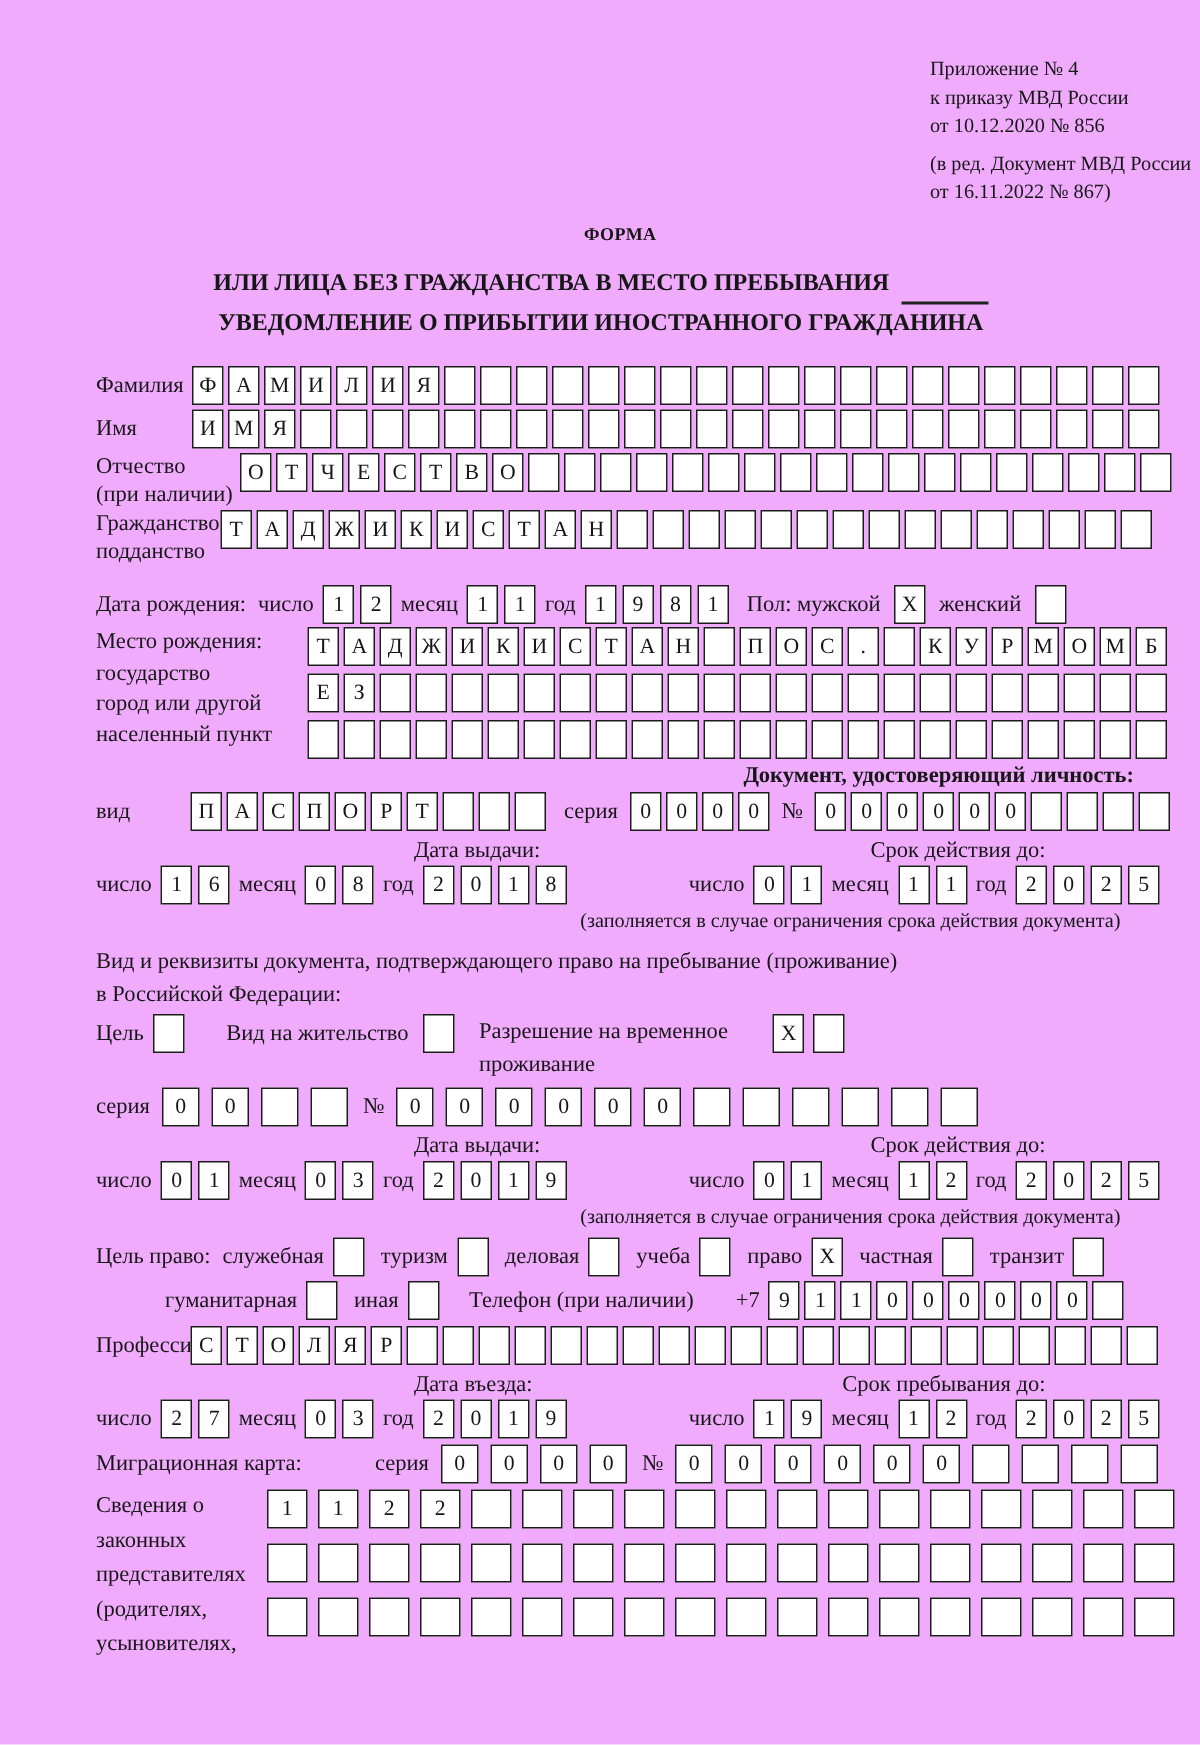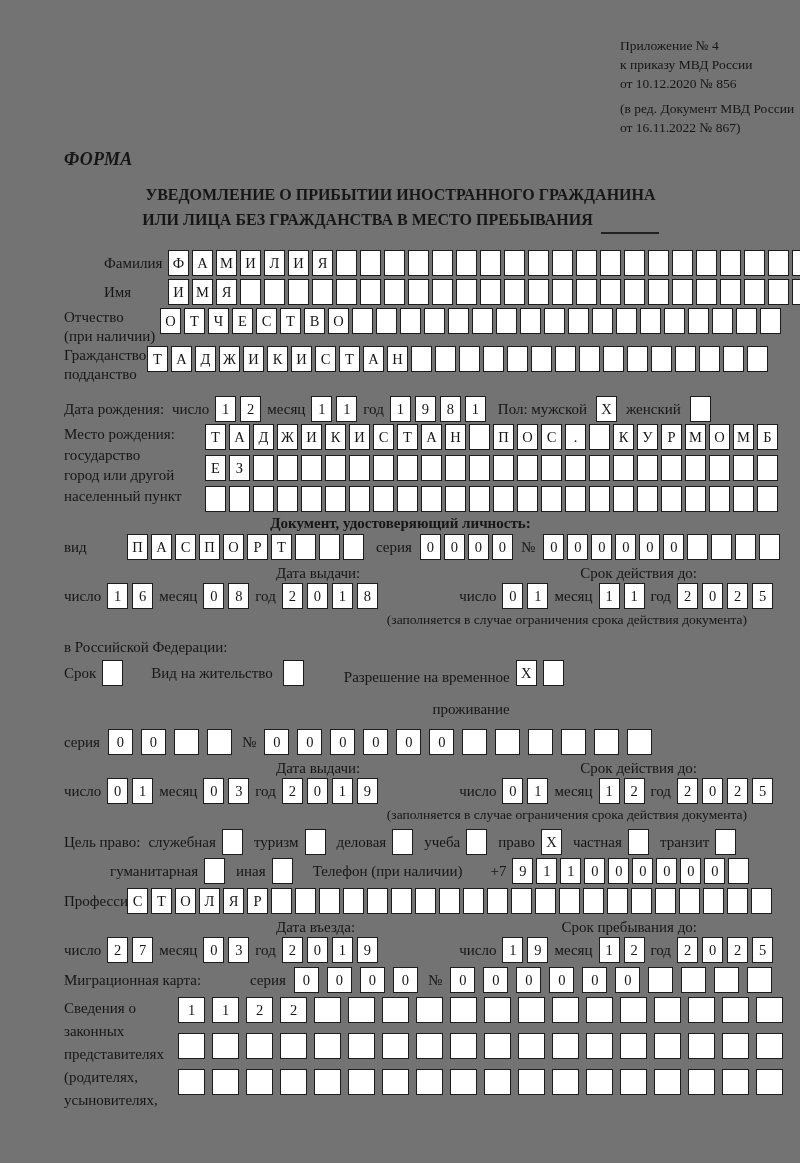"Приложение № 4" .page { background: #737373 -> #f0abfc }
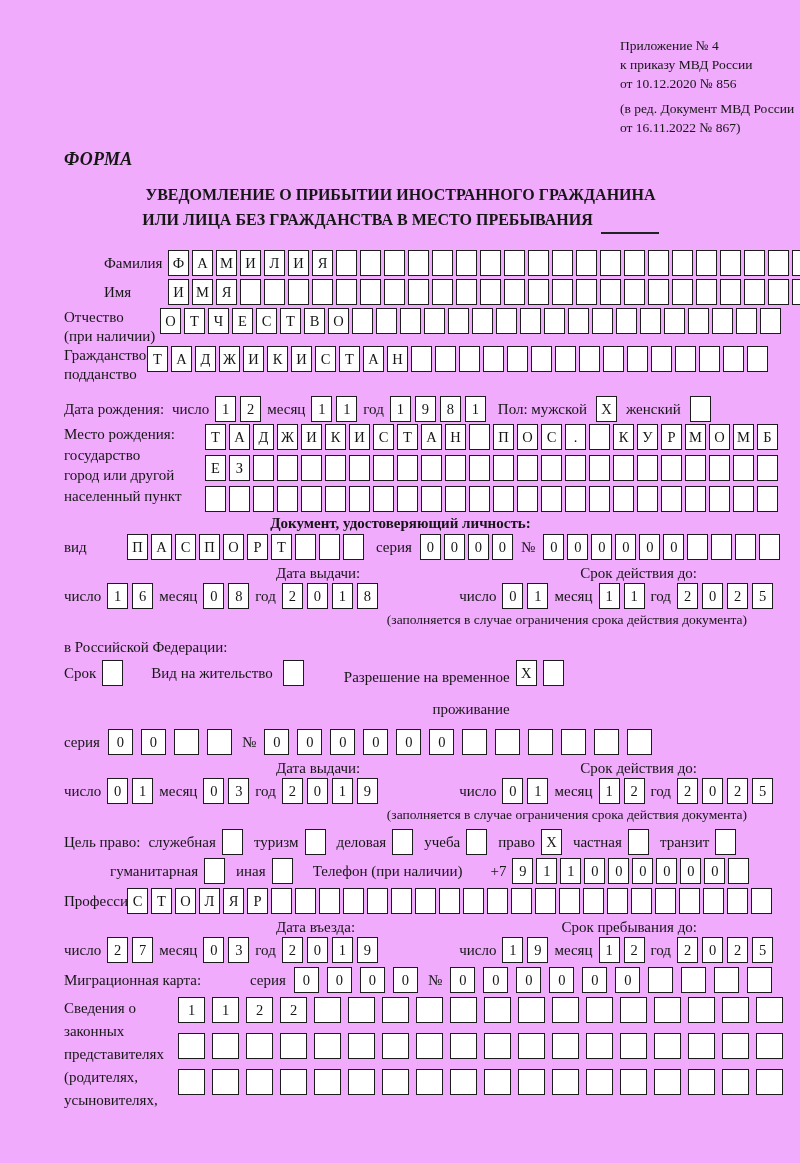"ФОРМА" .forma { font-size: 18px -> 12px; font-style: italic -> none; text-align: left -> center }
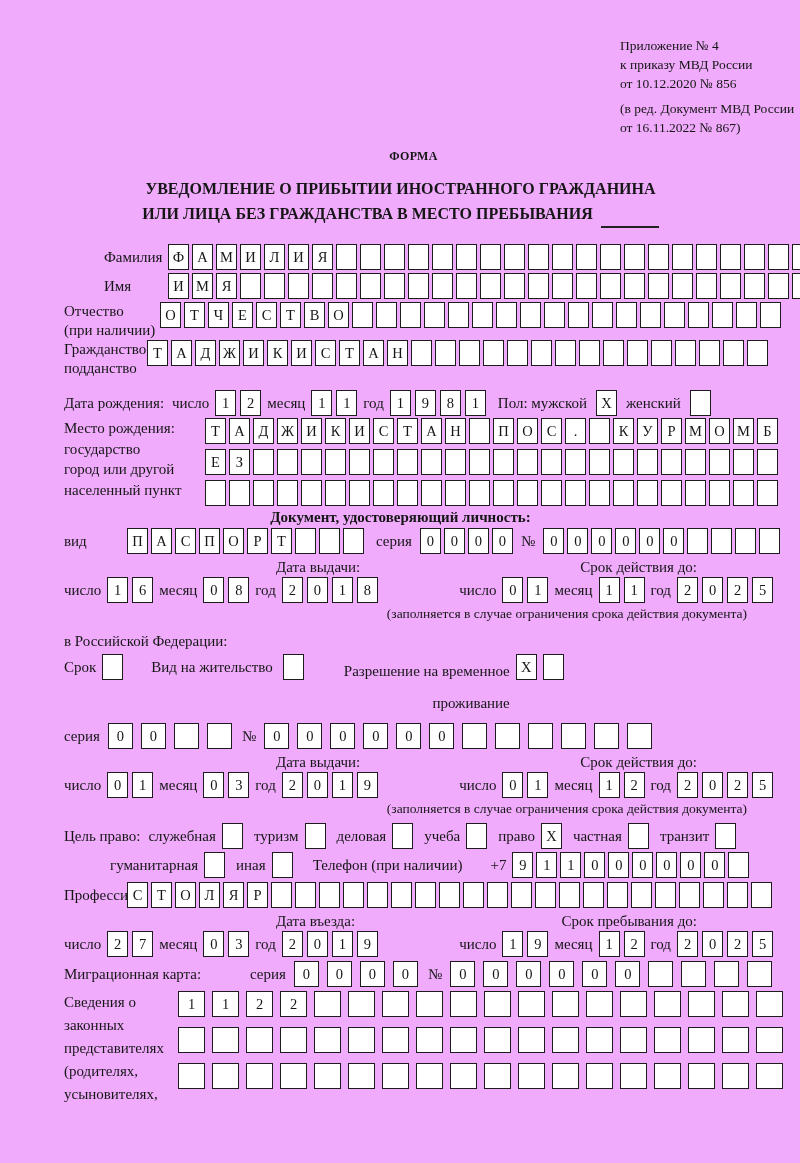"УВЕДОМЛЕНИЕ О ПРИБЫТИИ ИНОСТРАННОГО" div { order: before "ИЛИ ЛИЦА БЕЗ ГРАЖДАНСТВА В" -> after "ИЛИ ЛИЦА БЕЗ ГРАЖДАНСТВА В" }
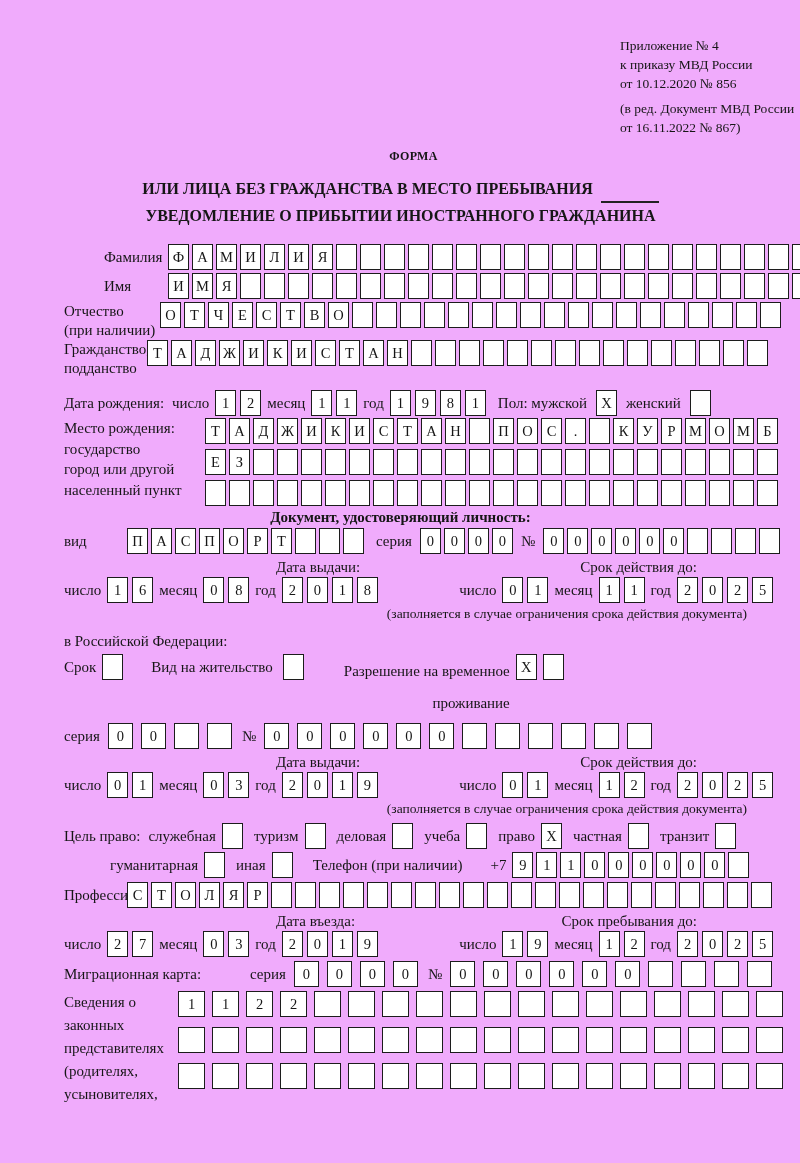"Фамилия" .w64 { margin-left: 40px -> none }
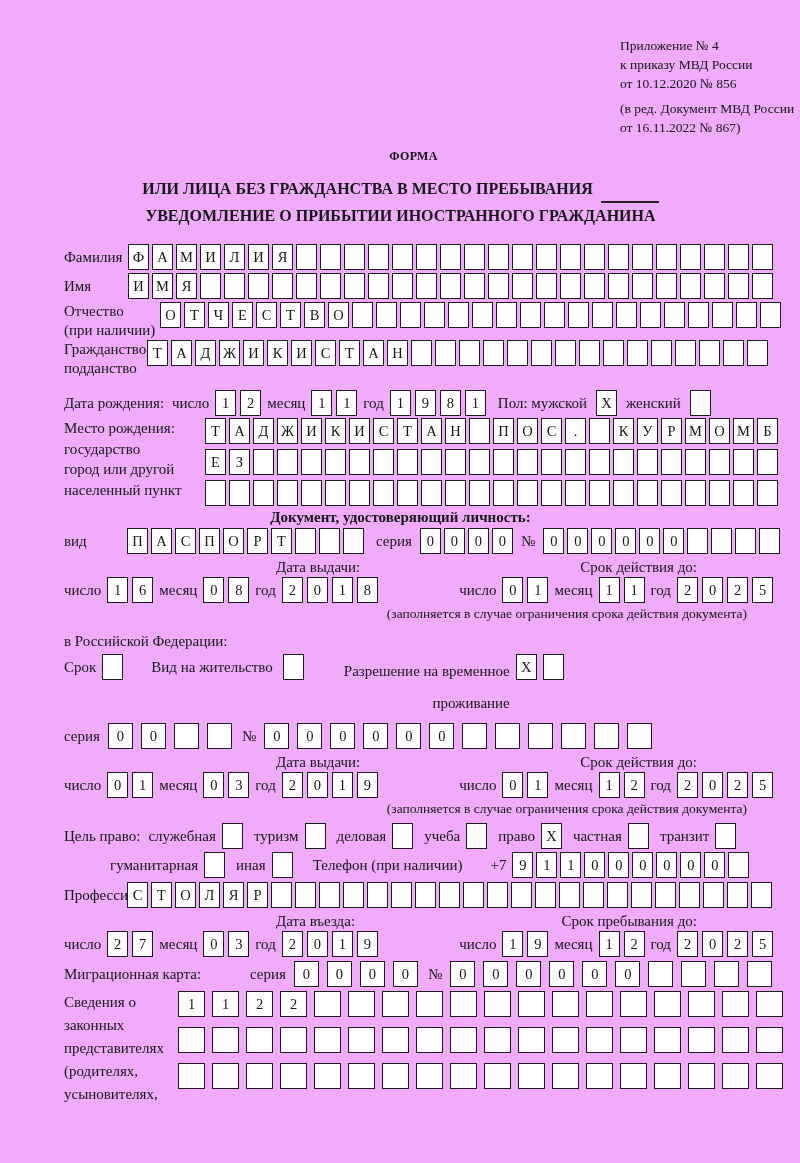"Документ, удостоверяющий личность:" .center-b { text-align: center -> right }
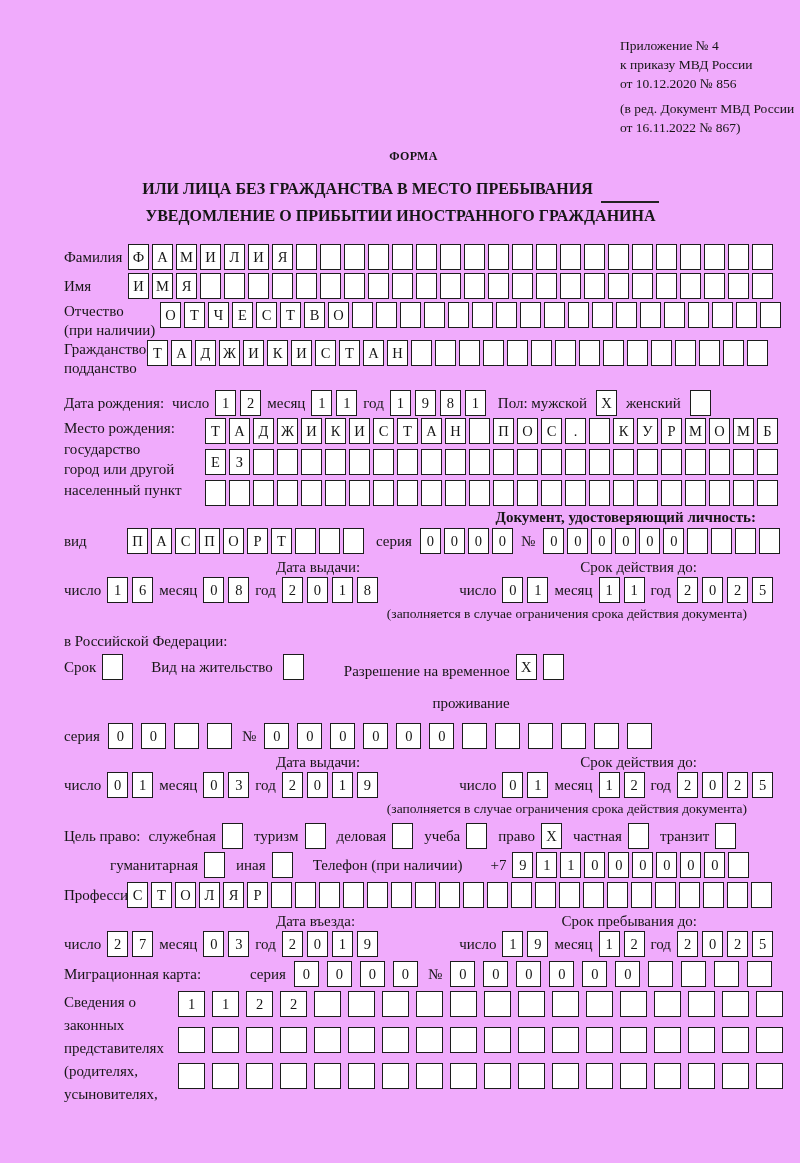"Вид и реквизиты документа," div { html: none -> <div>Вид и реквизиты документа, подтверждающего право на пребывание (проживание)</div> }
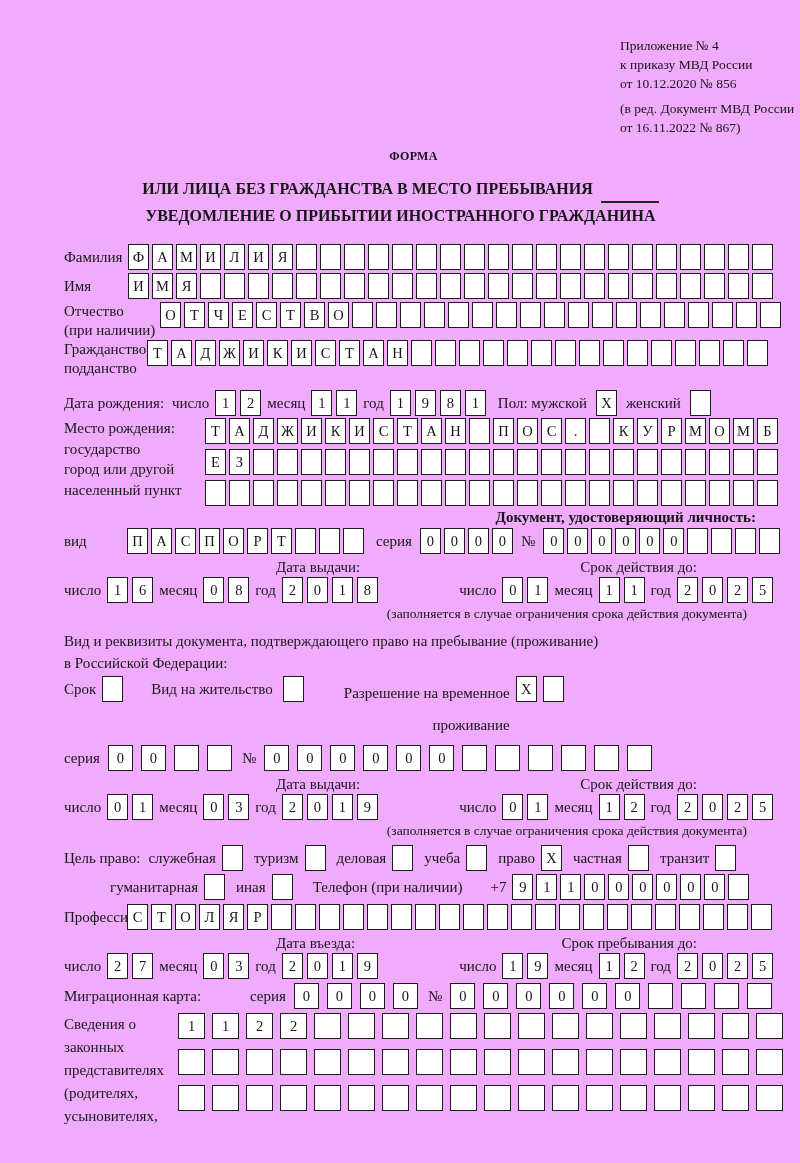"Срок" span.lbl { text: Срок -> Цель }
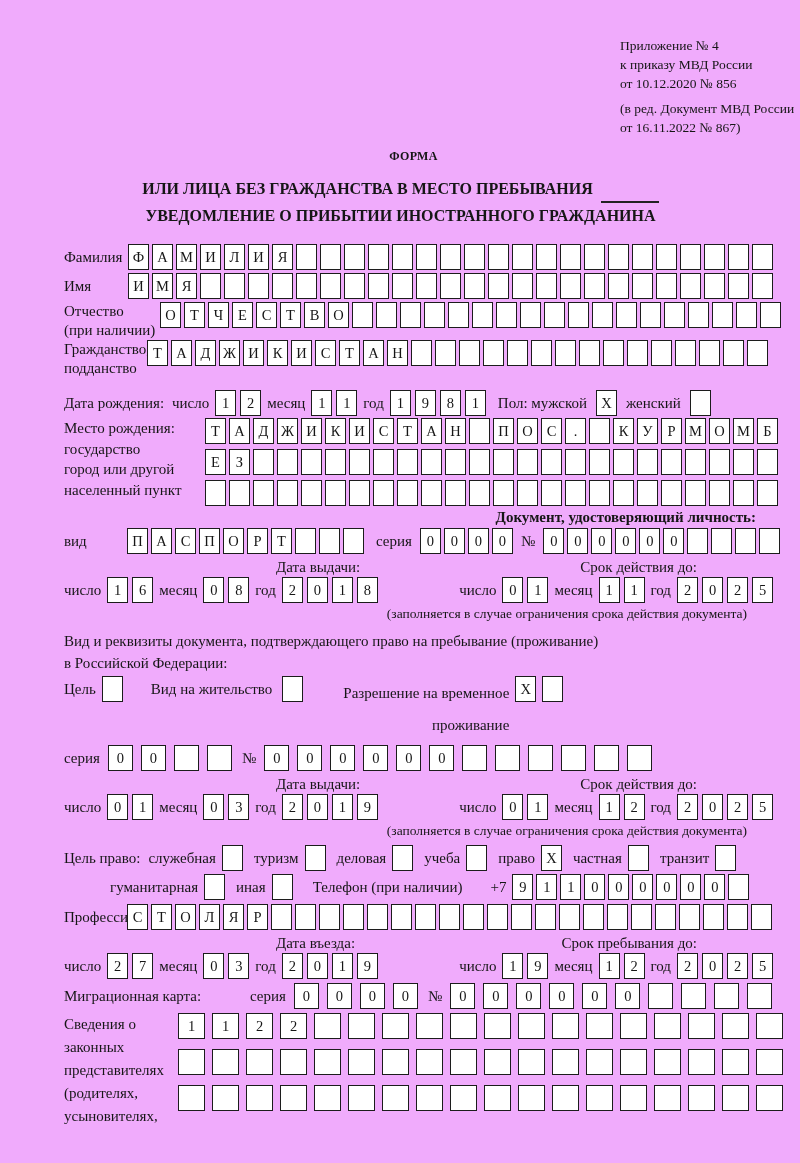"Разрешение на временное проживание" .opt-wide { line-height: 32px -> 22px; text-align: right -> left }
